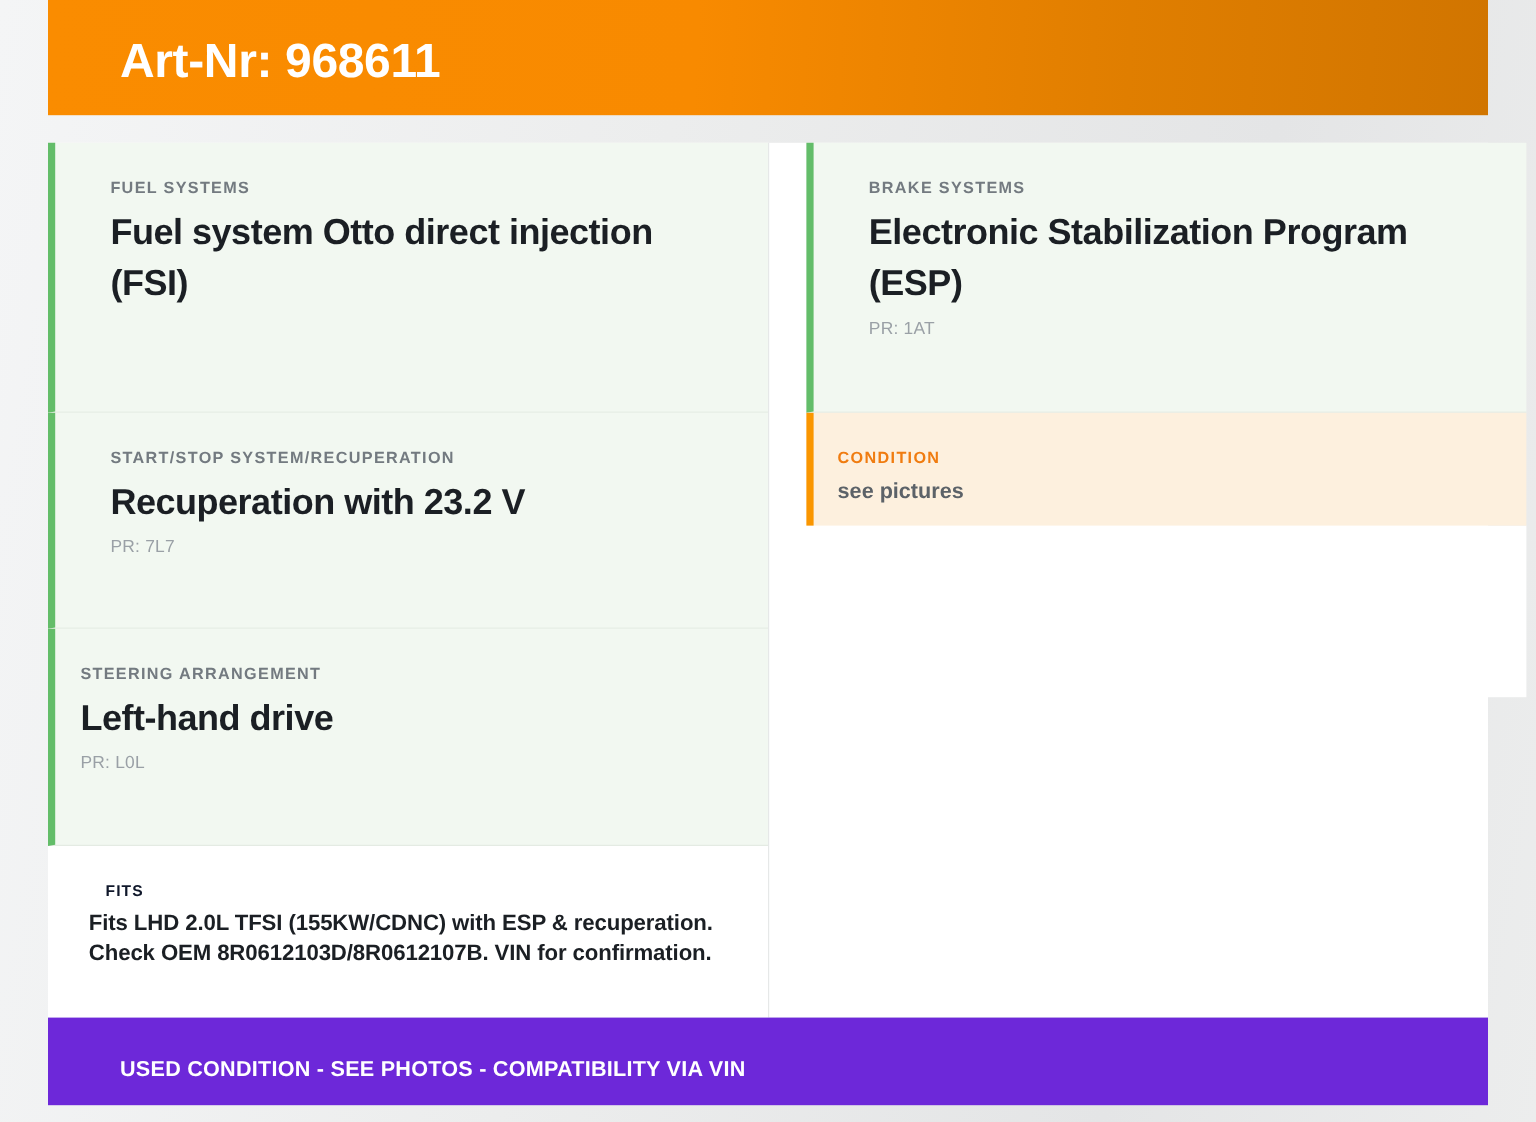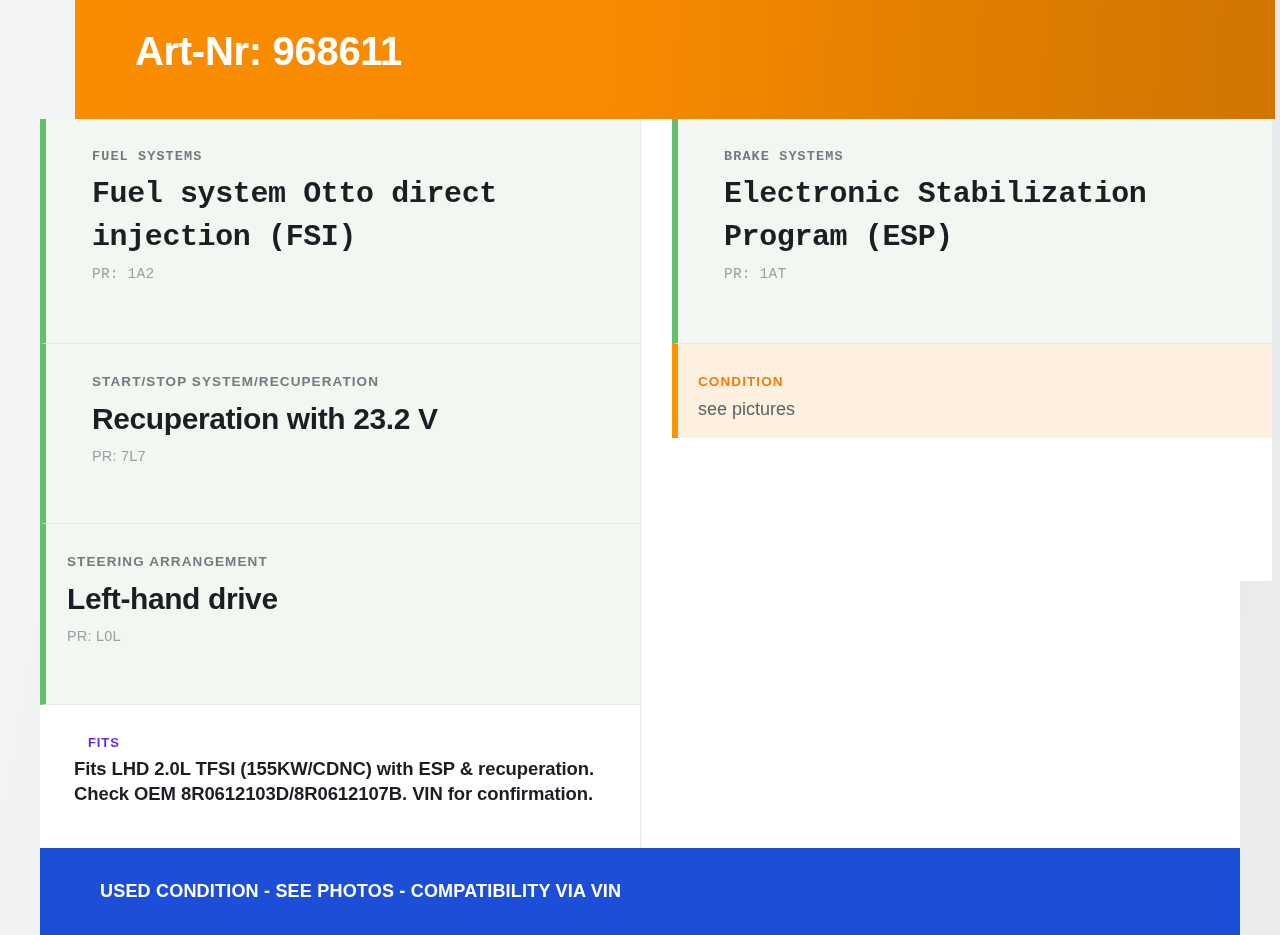"Art-Nr: 968611" .header { height: 119px -> 96px; margin-left: 35px -> none }
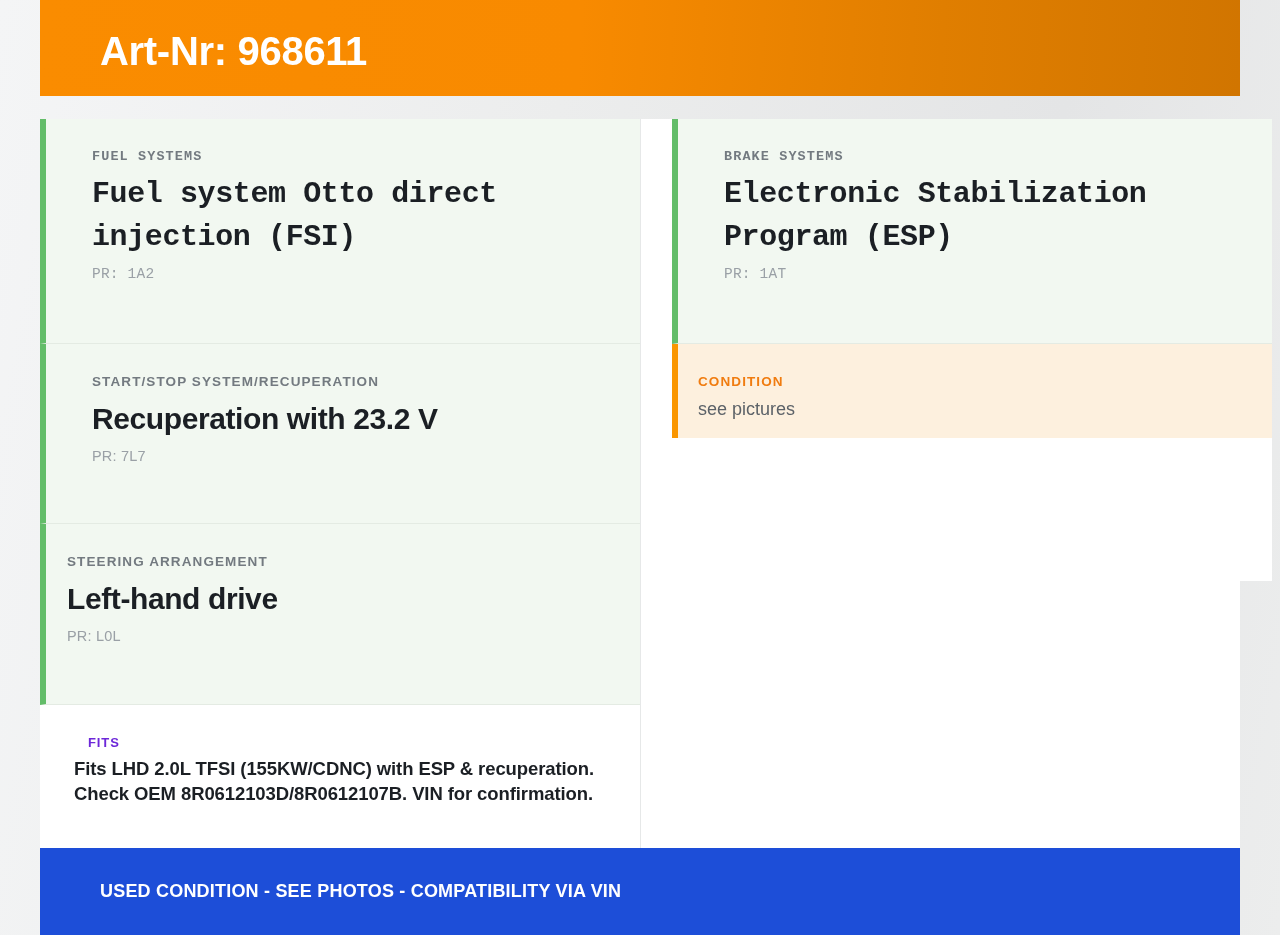"FUEL SYSTEMS" .h-card-a { font-family: Liberation Mono, monospace -> none }
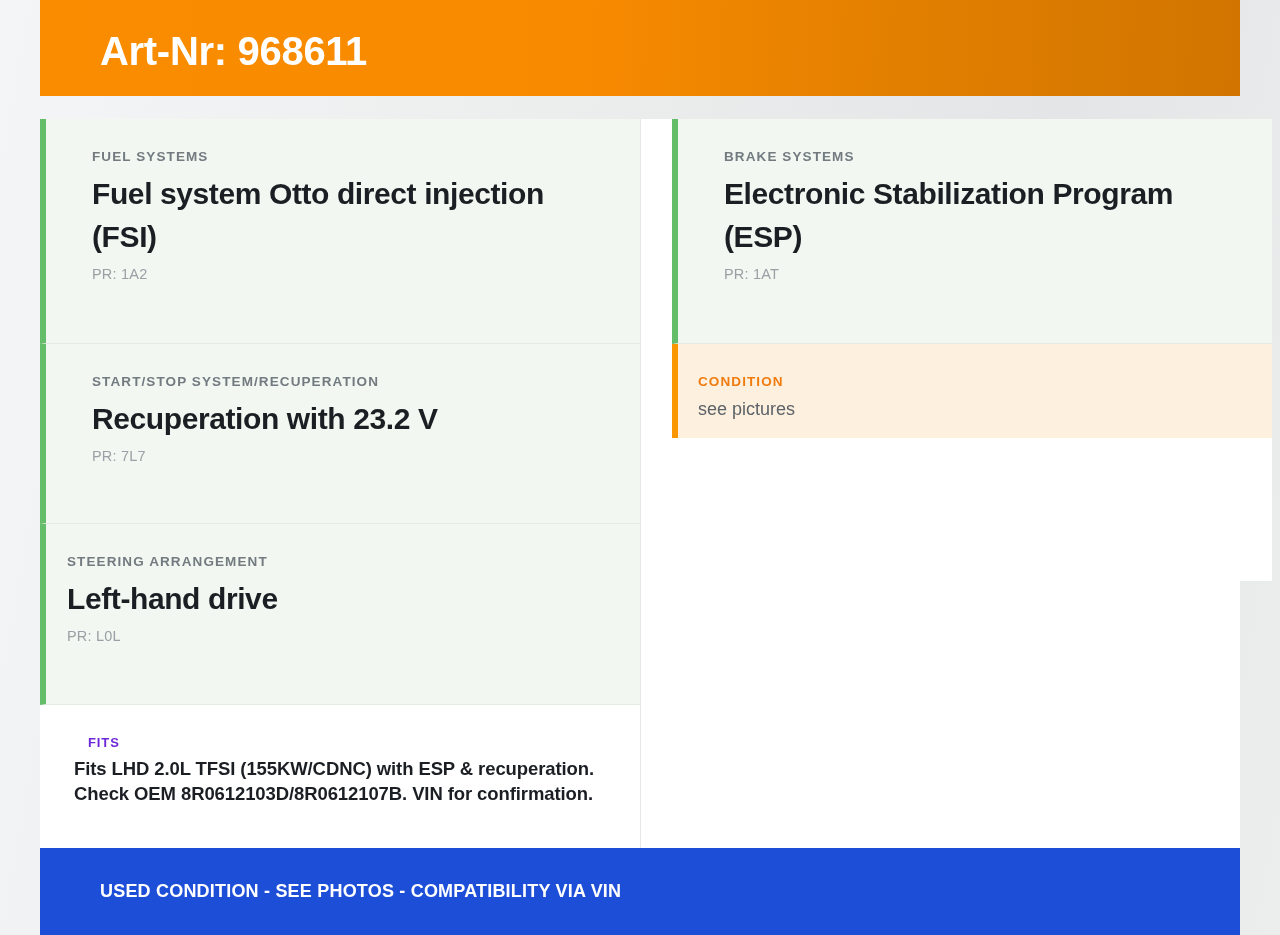"PR: 1A2" div.spec-pr { html: <div>PR: 1A2</div> -> none }
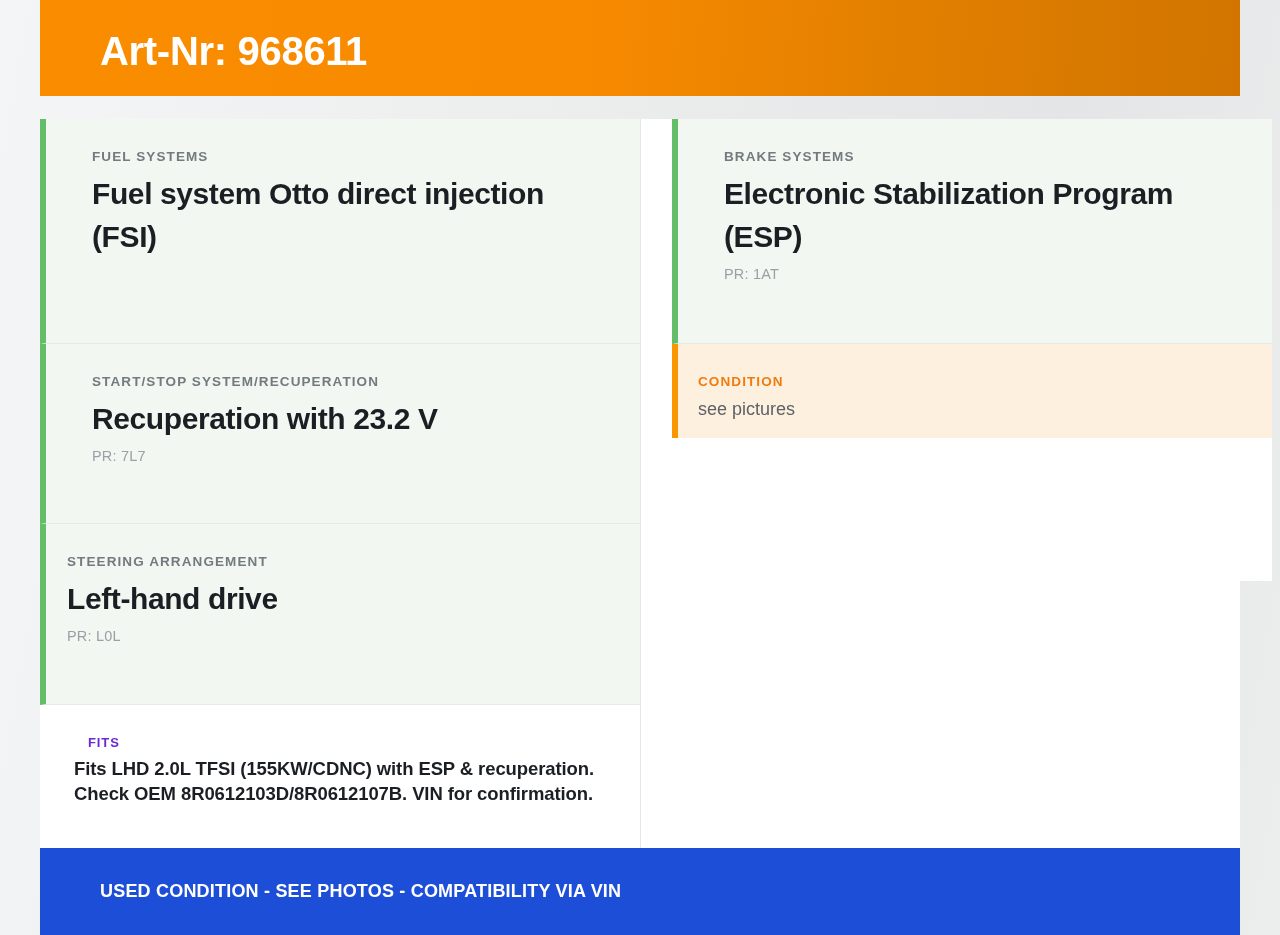"see pictures" .spec.condition .spec-value { font-weight: normal -> bold }
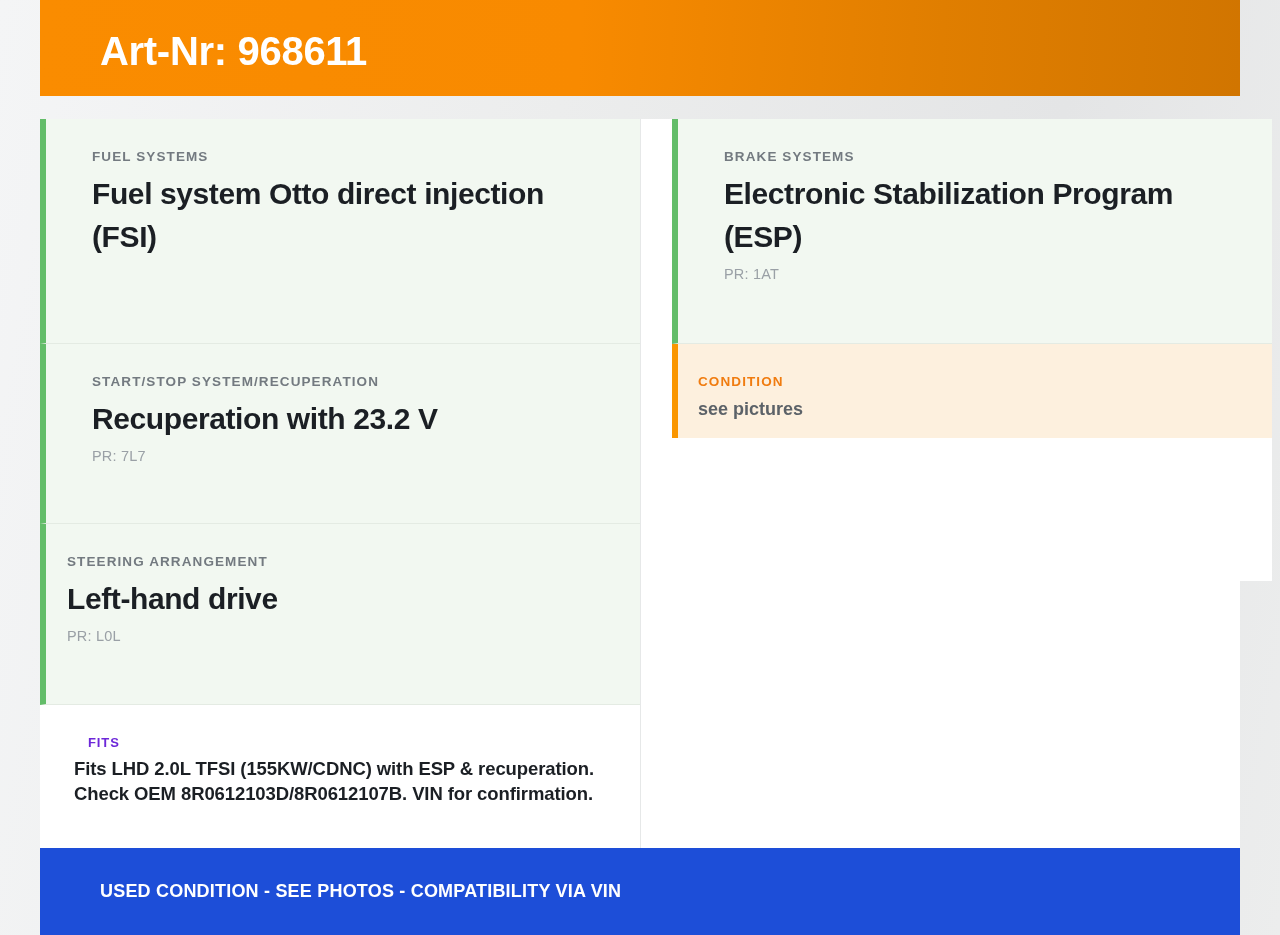"FITS" .spec.plain .spec-label { color: #6d28d9 -> #0f172a }
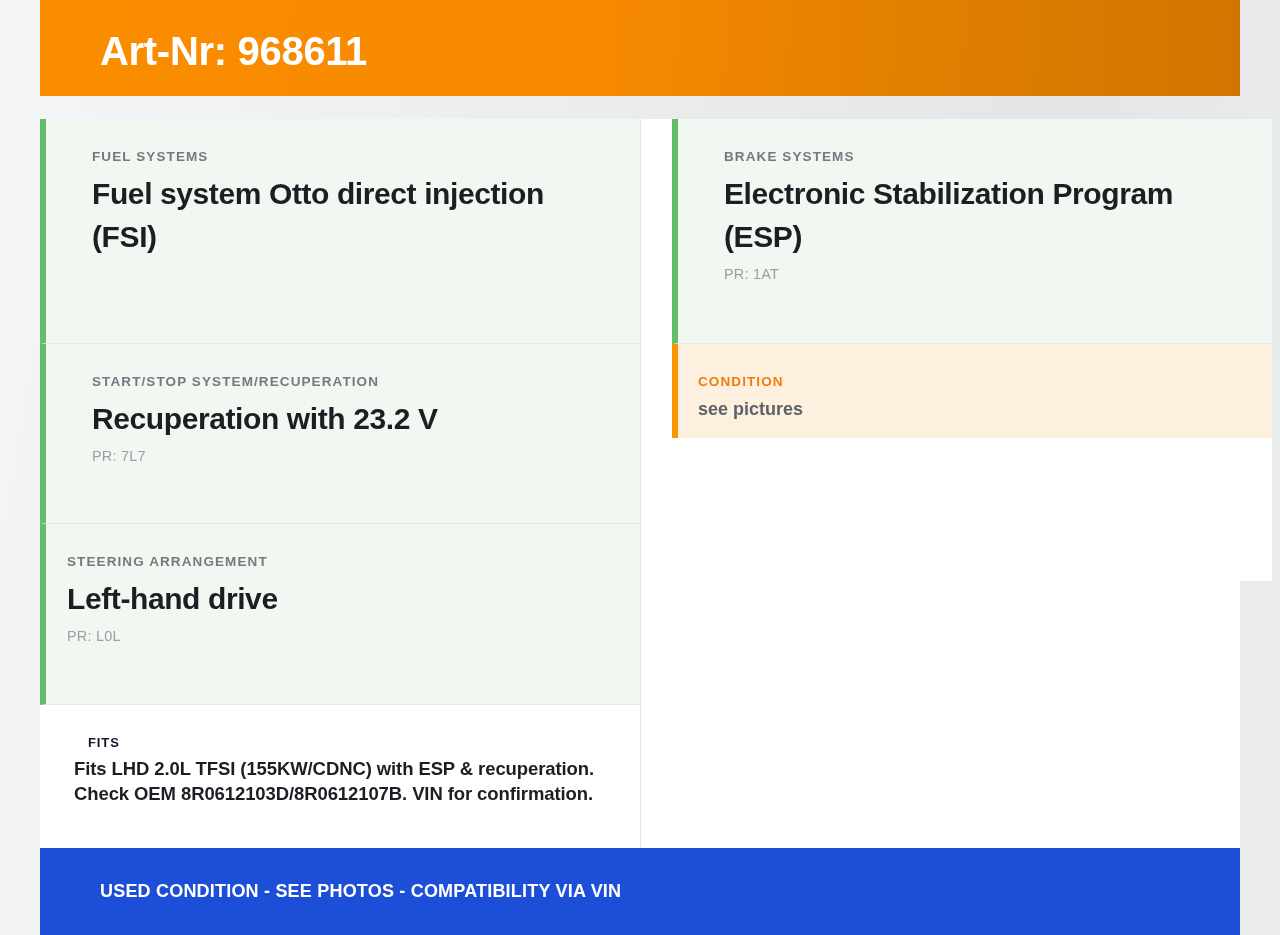"USED CONDITION - SEE PHOTOS" .footer { background: #1d4ed8 -> #6d28d9; height: 87px -> 73px }
